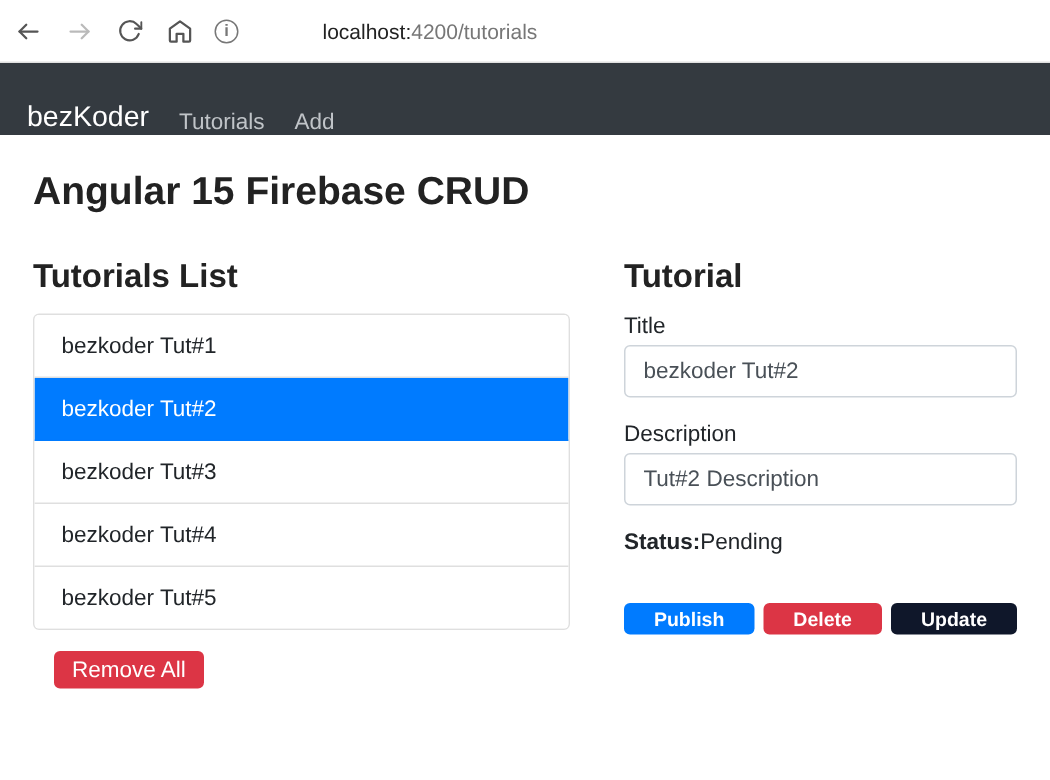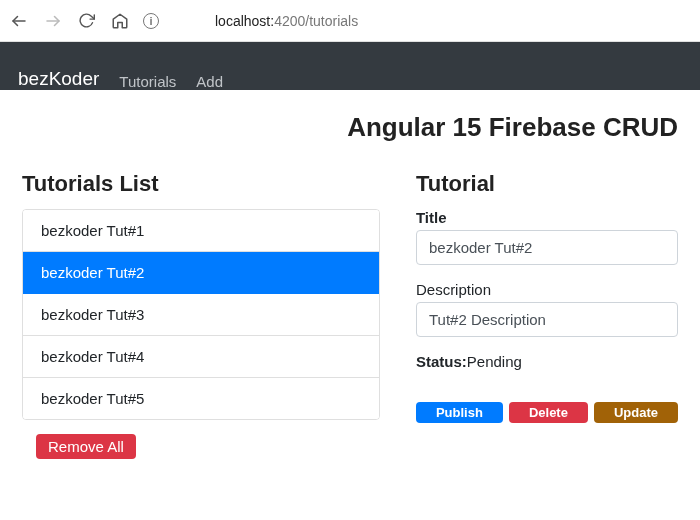"Angular 15 Firebase CRUD" h1.page-title { text-align: right -> left }
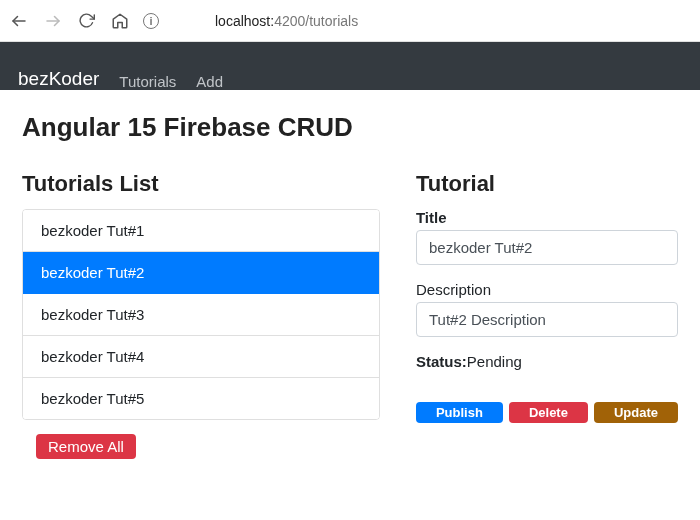"Title" .form-label.first { font-weight: bold -> none }
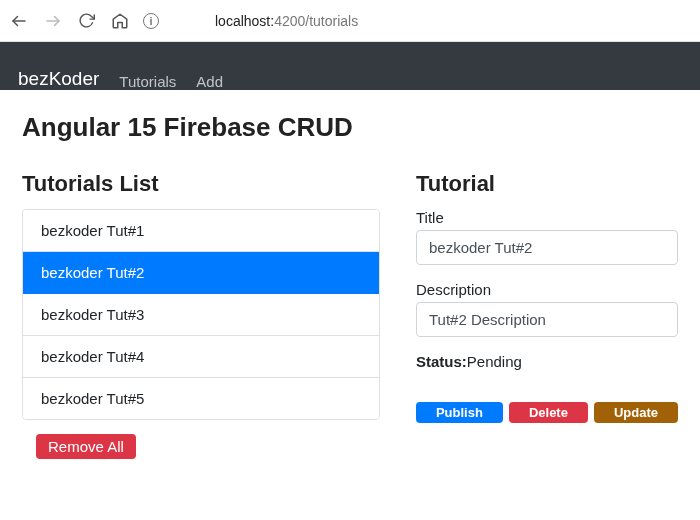"Update" .btn-success { background: #a16207 -> #0f172a }
